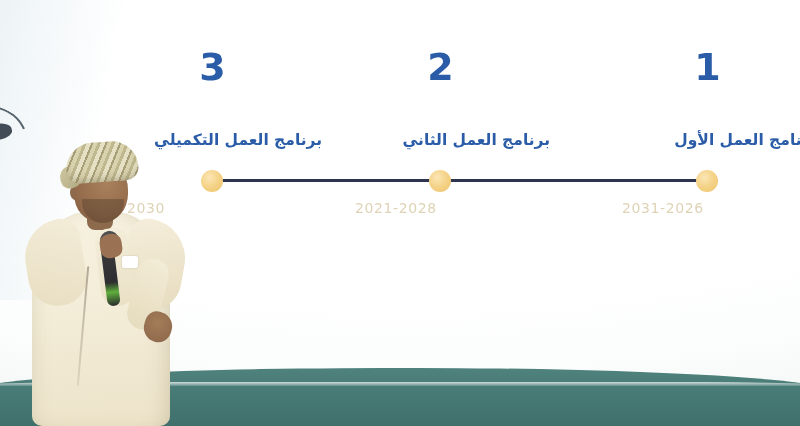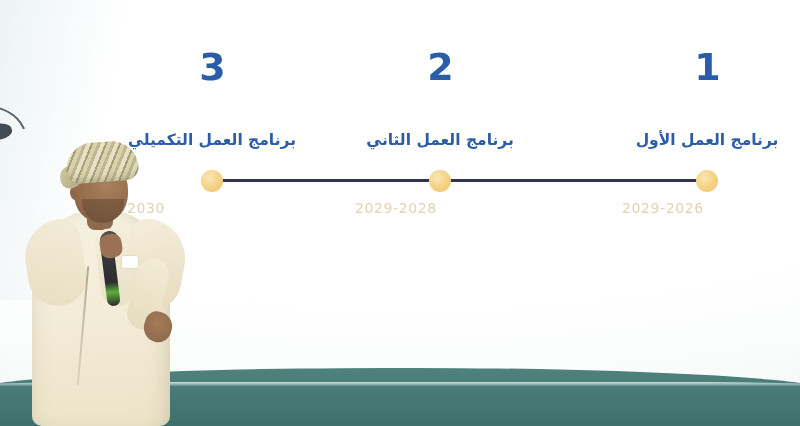"برنامج العمل التكميلي" .node .label { text-align: center -> right }
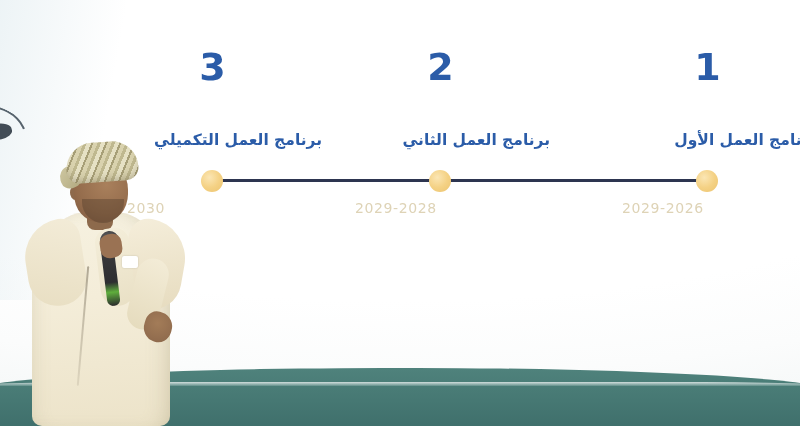"2029-2028" div.year { text: 2029-2028 -> 2021-2028 }
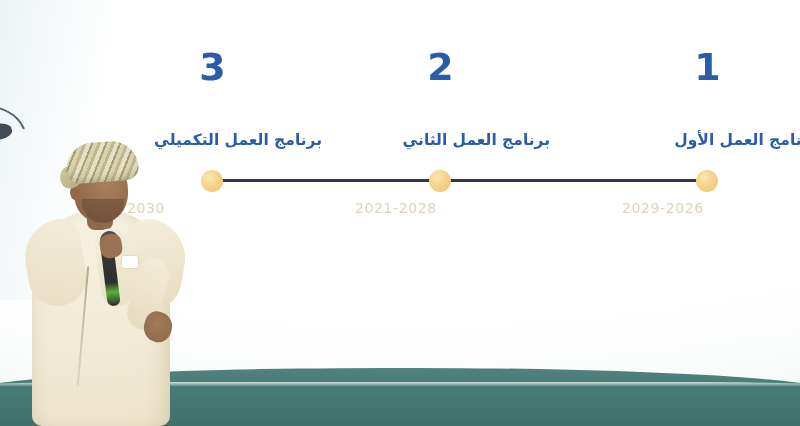"2029-2026" div.year { text: 2029-2026 -> 2031-2026 }
